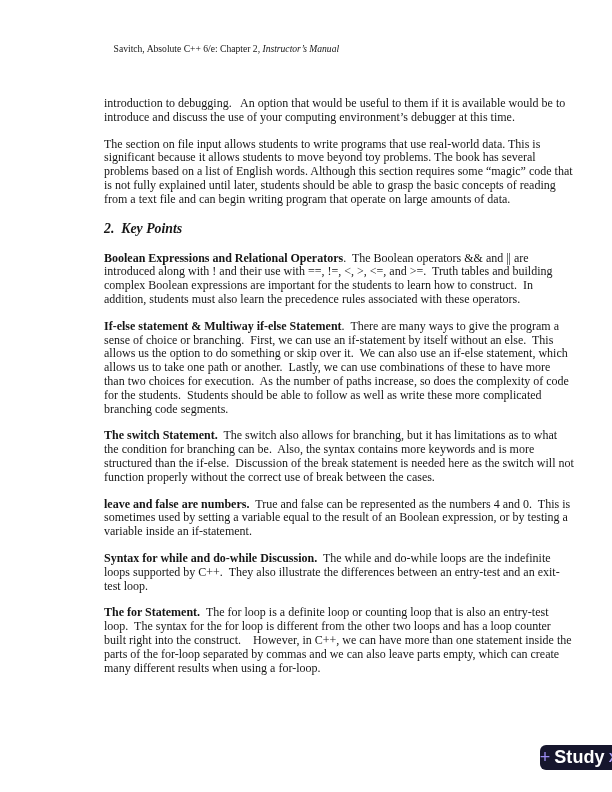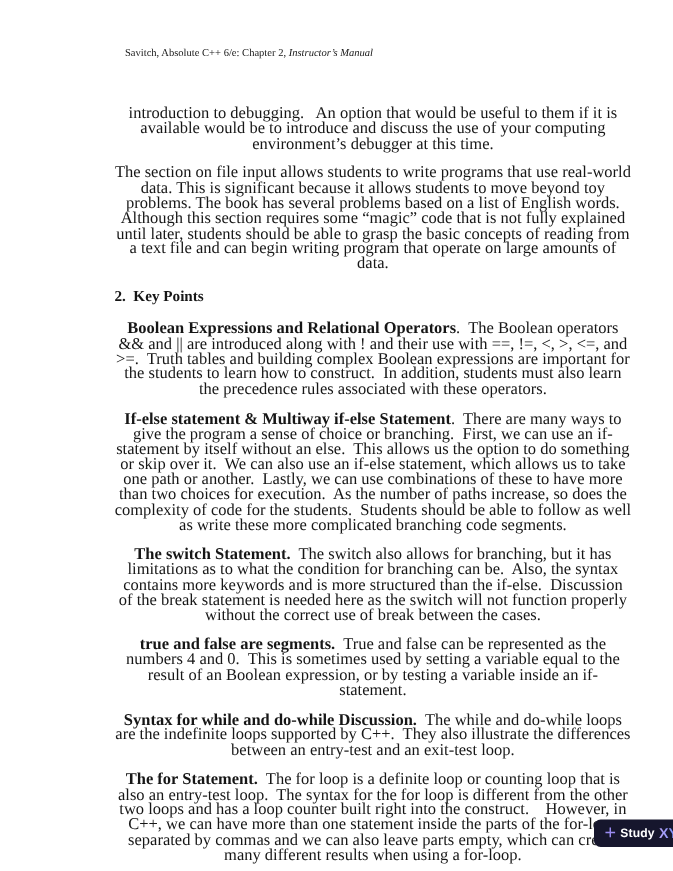"introduction to debugging. An option" p.body-para { font-size: 15px -> 12px; text-align: center -> left }
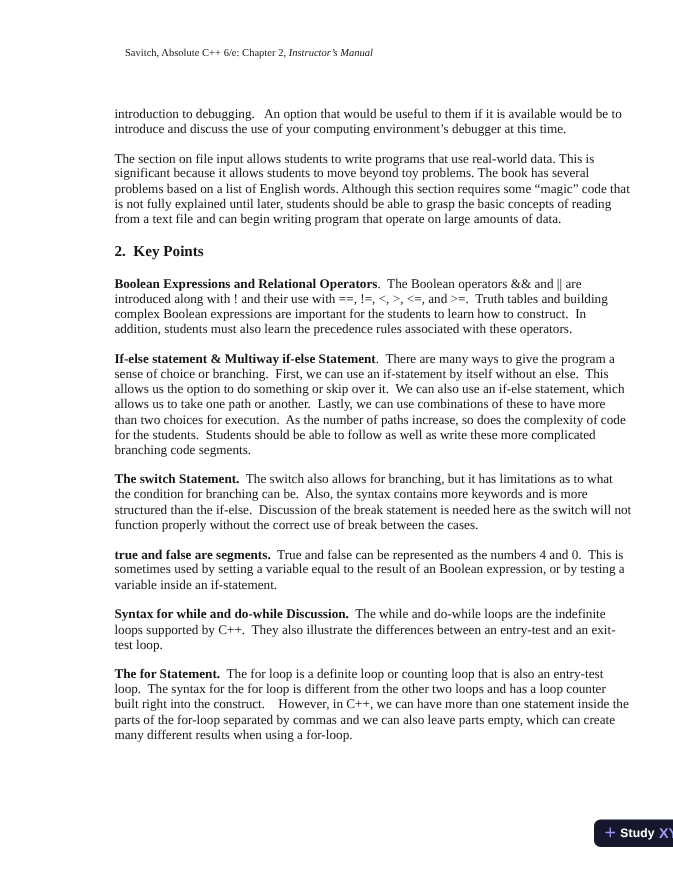"2. Key Points" h2.section-heading { font-style: none -> italic }
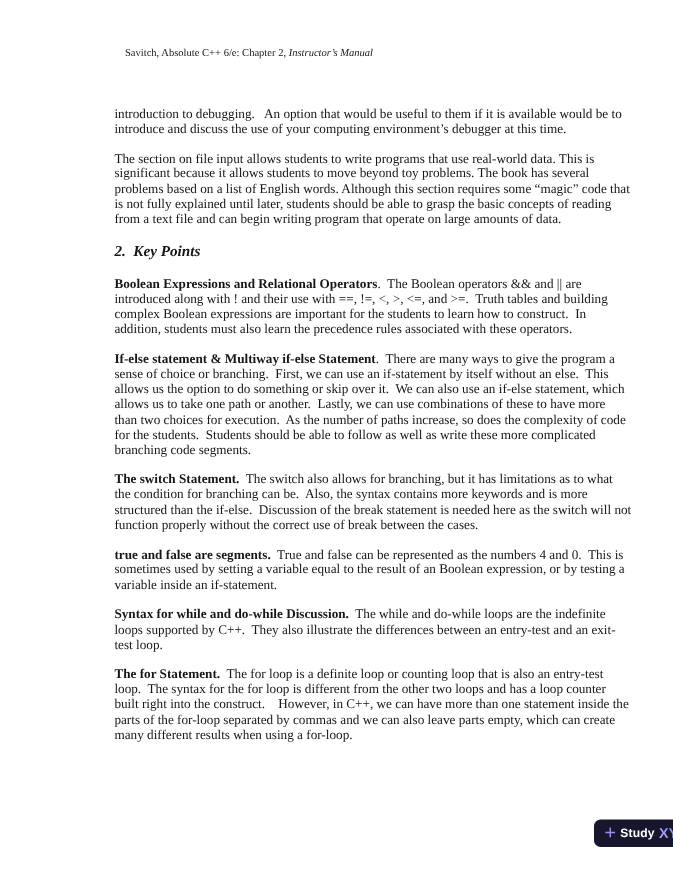"true and false are segments." b { text: true and false are segments -> leave and false are numbers }
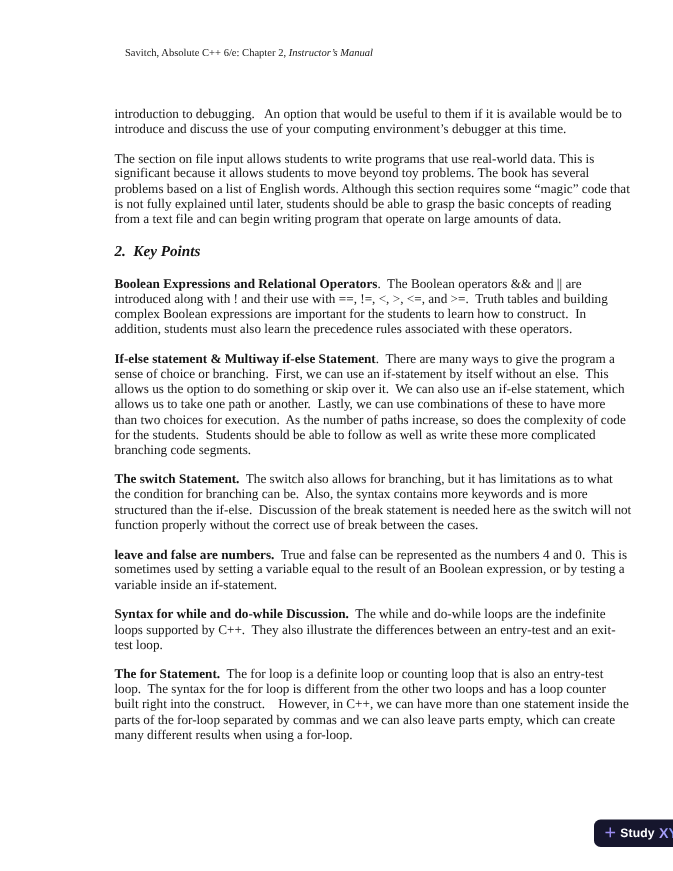"Study" .badge .study { font-size: 11px -> 18px }
